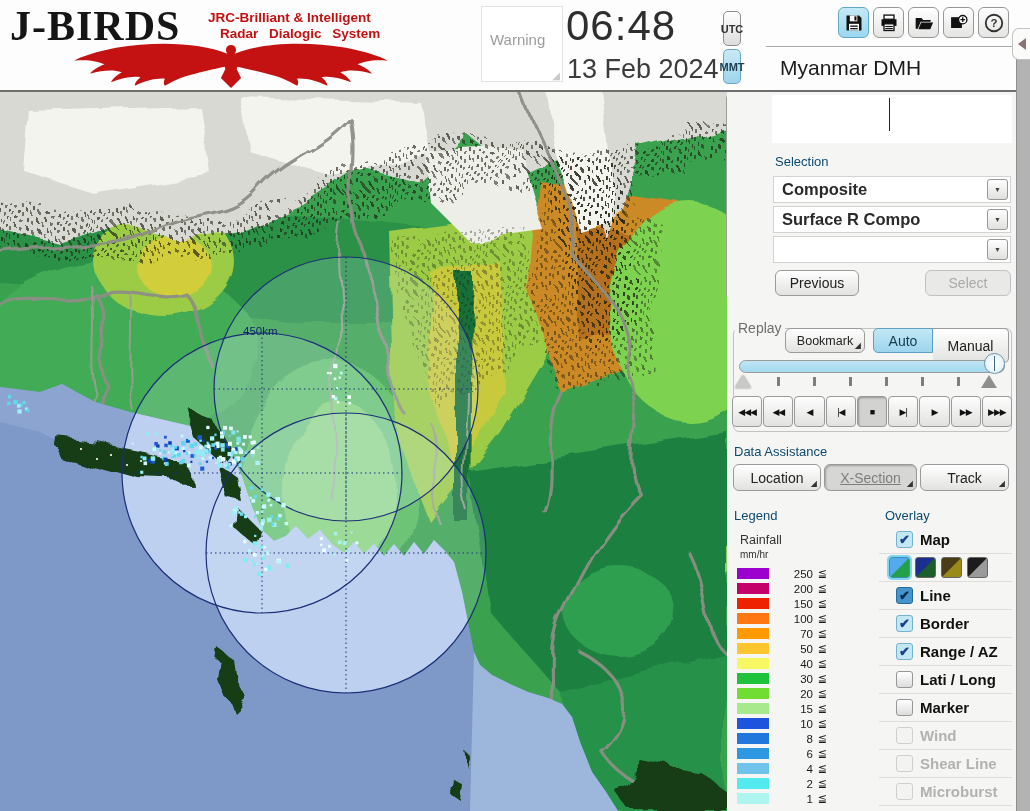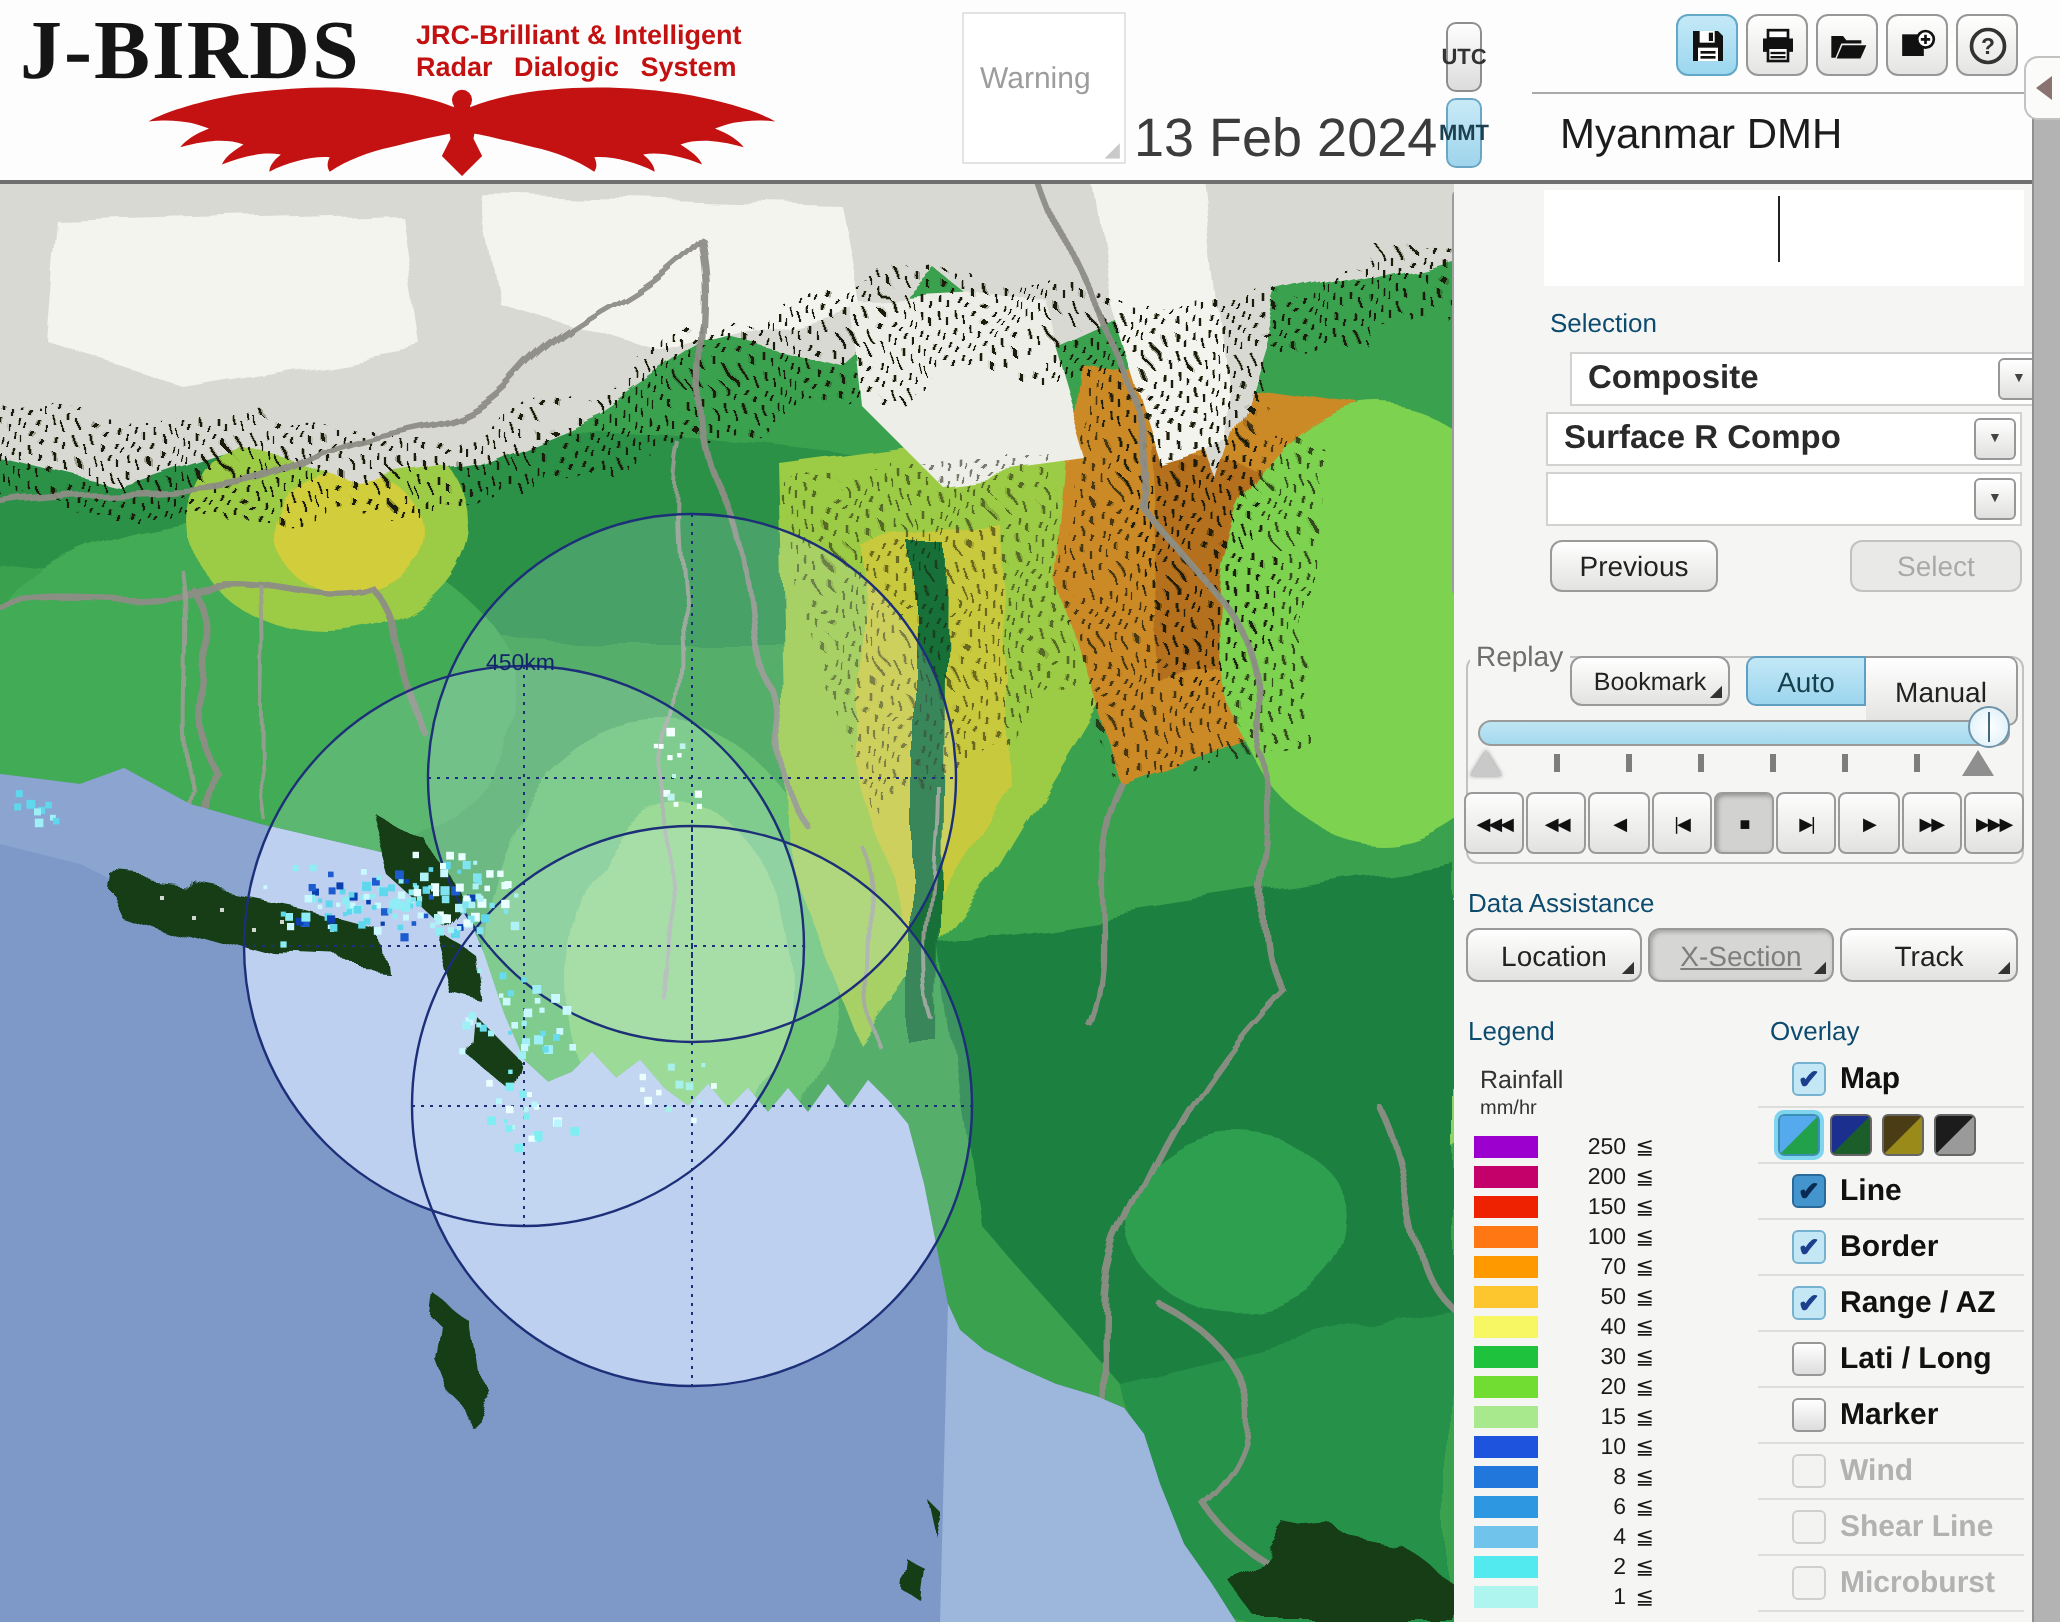"Radar Dialogic System" .logo-sub .l2 { margin-left: none -> 12px }
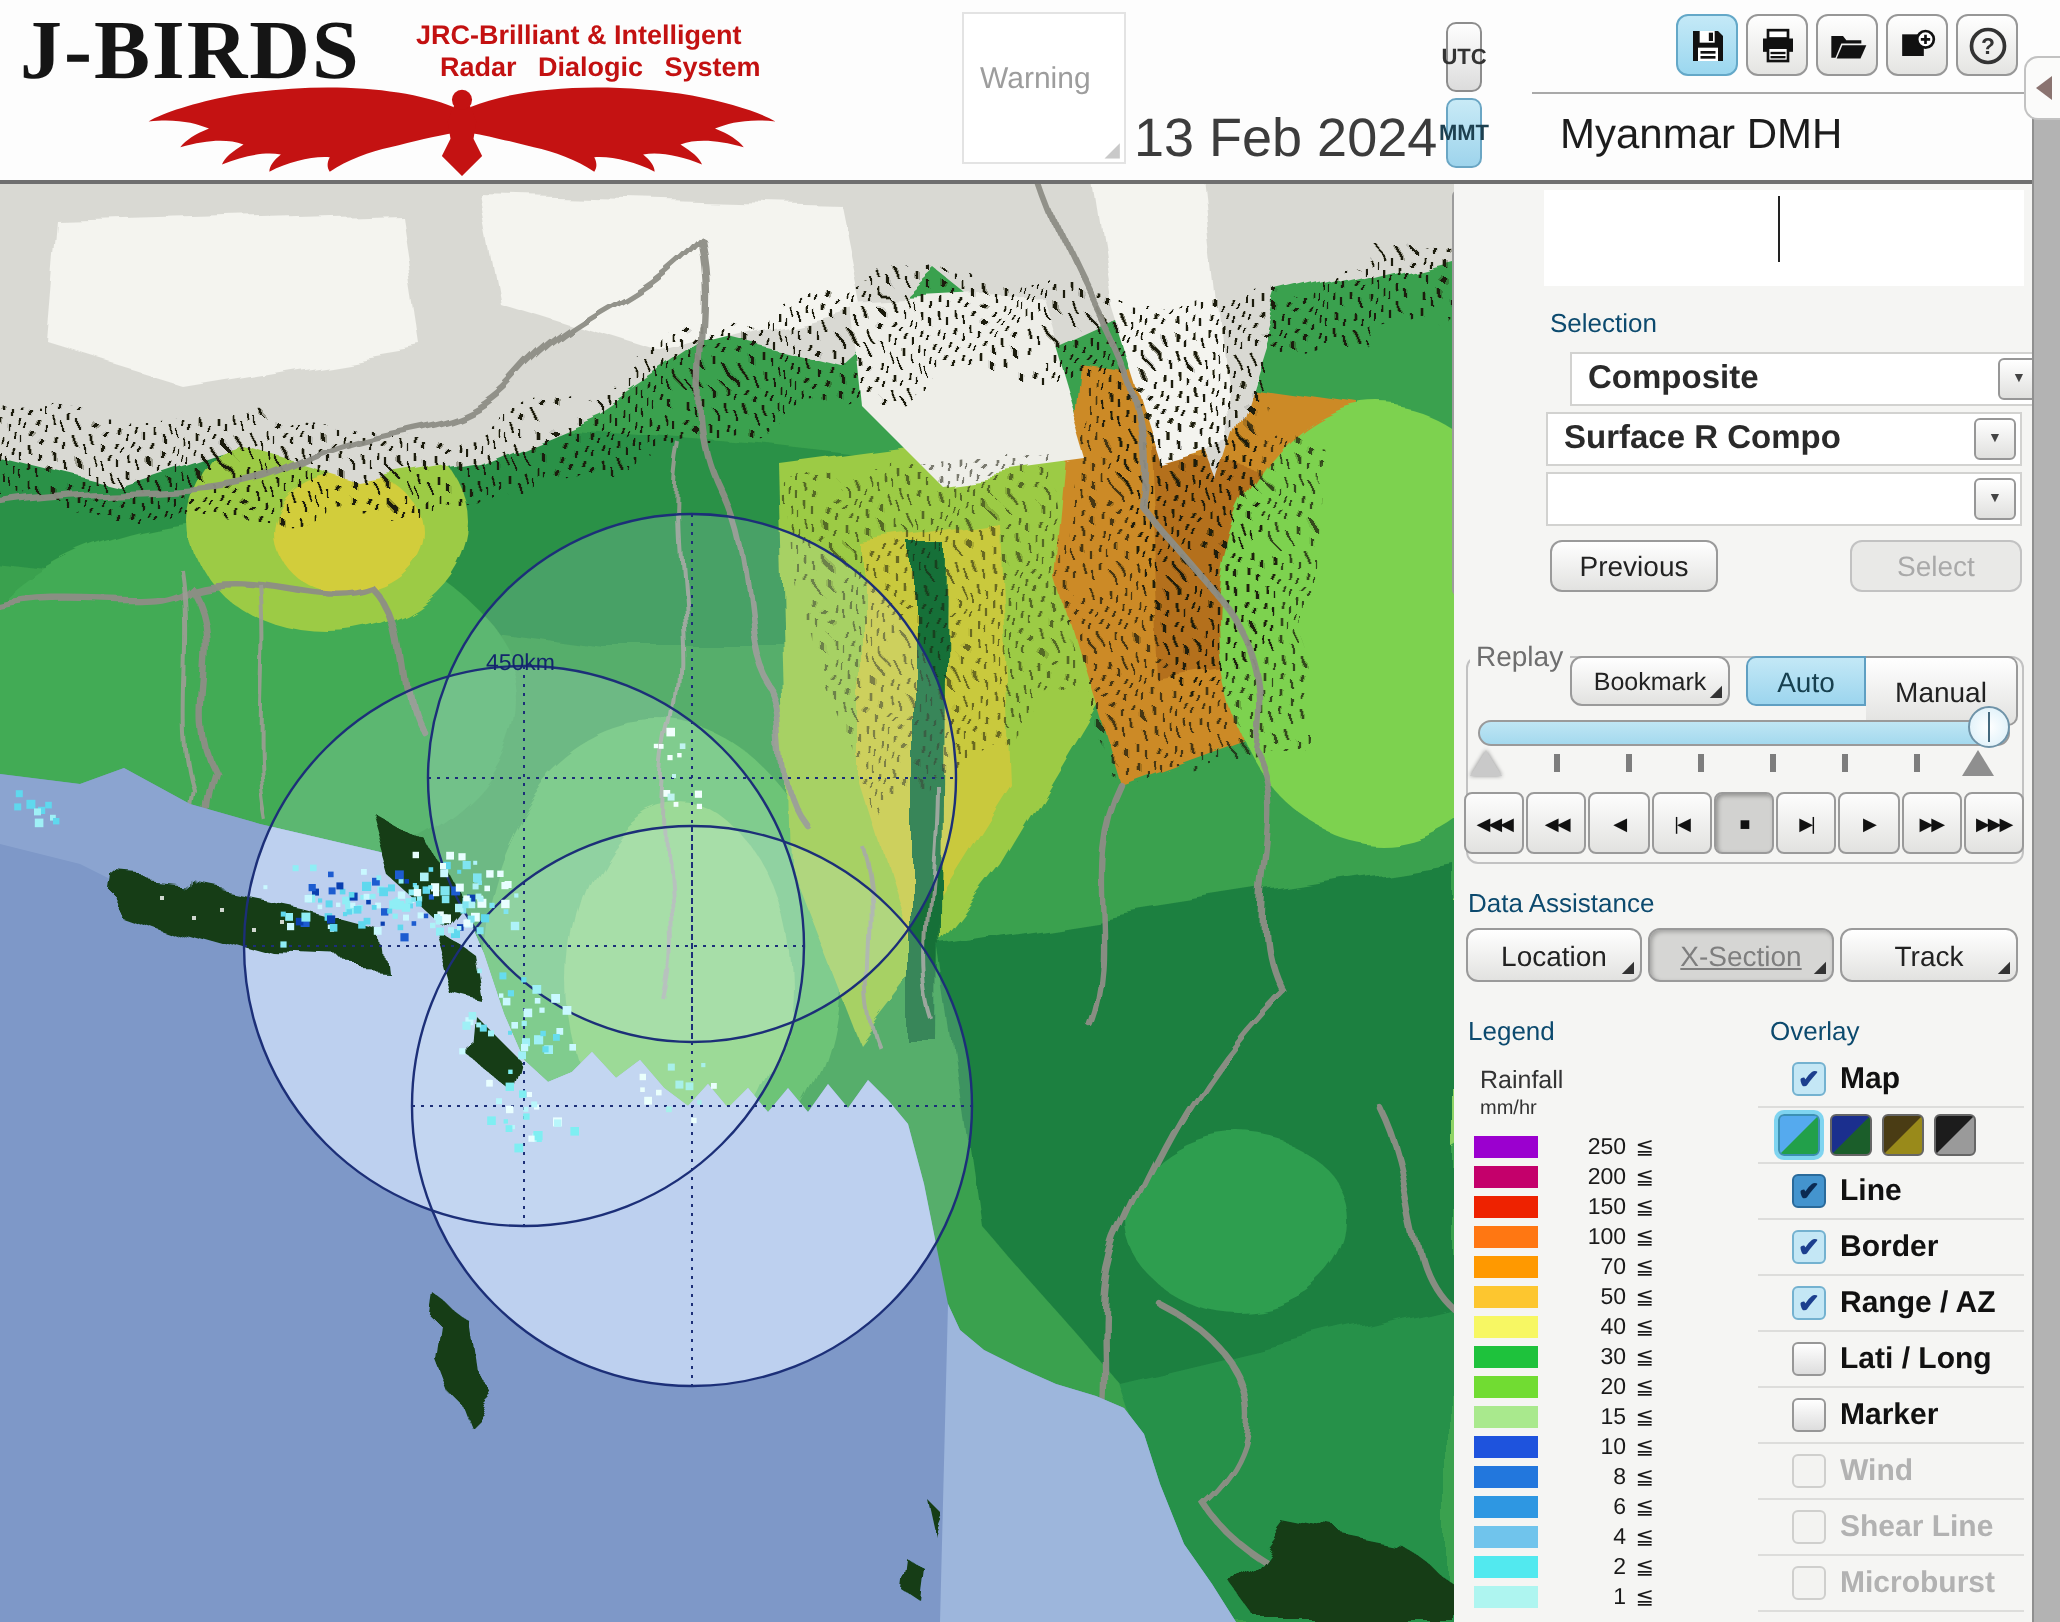"06:48" div.clock-time { html: none -> <div>06:48</div> }
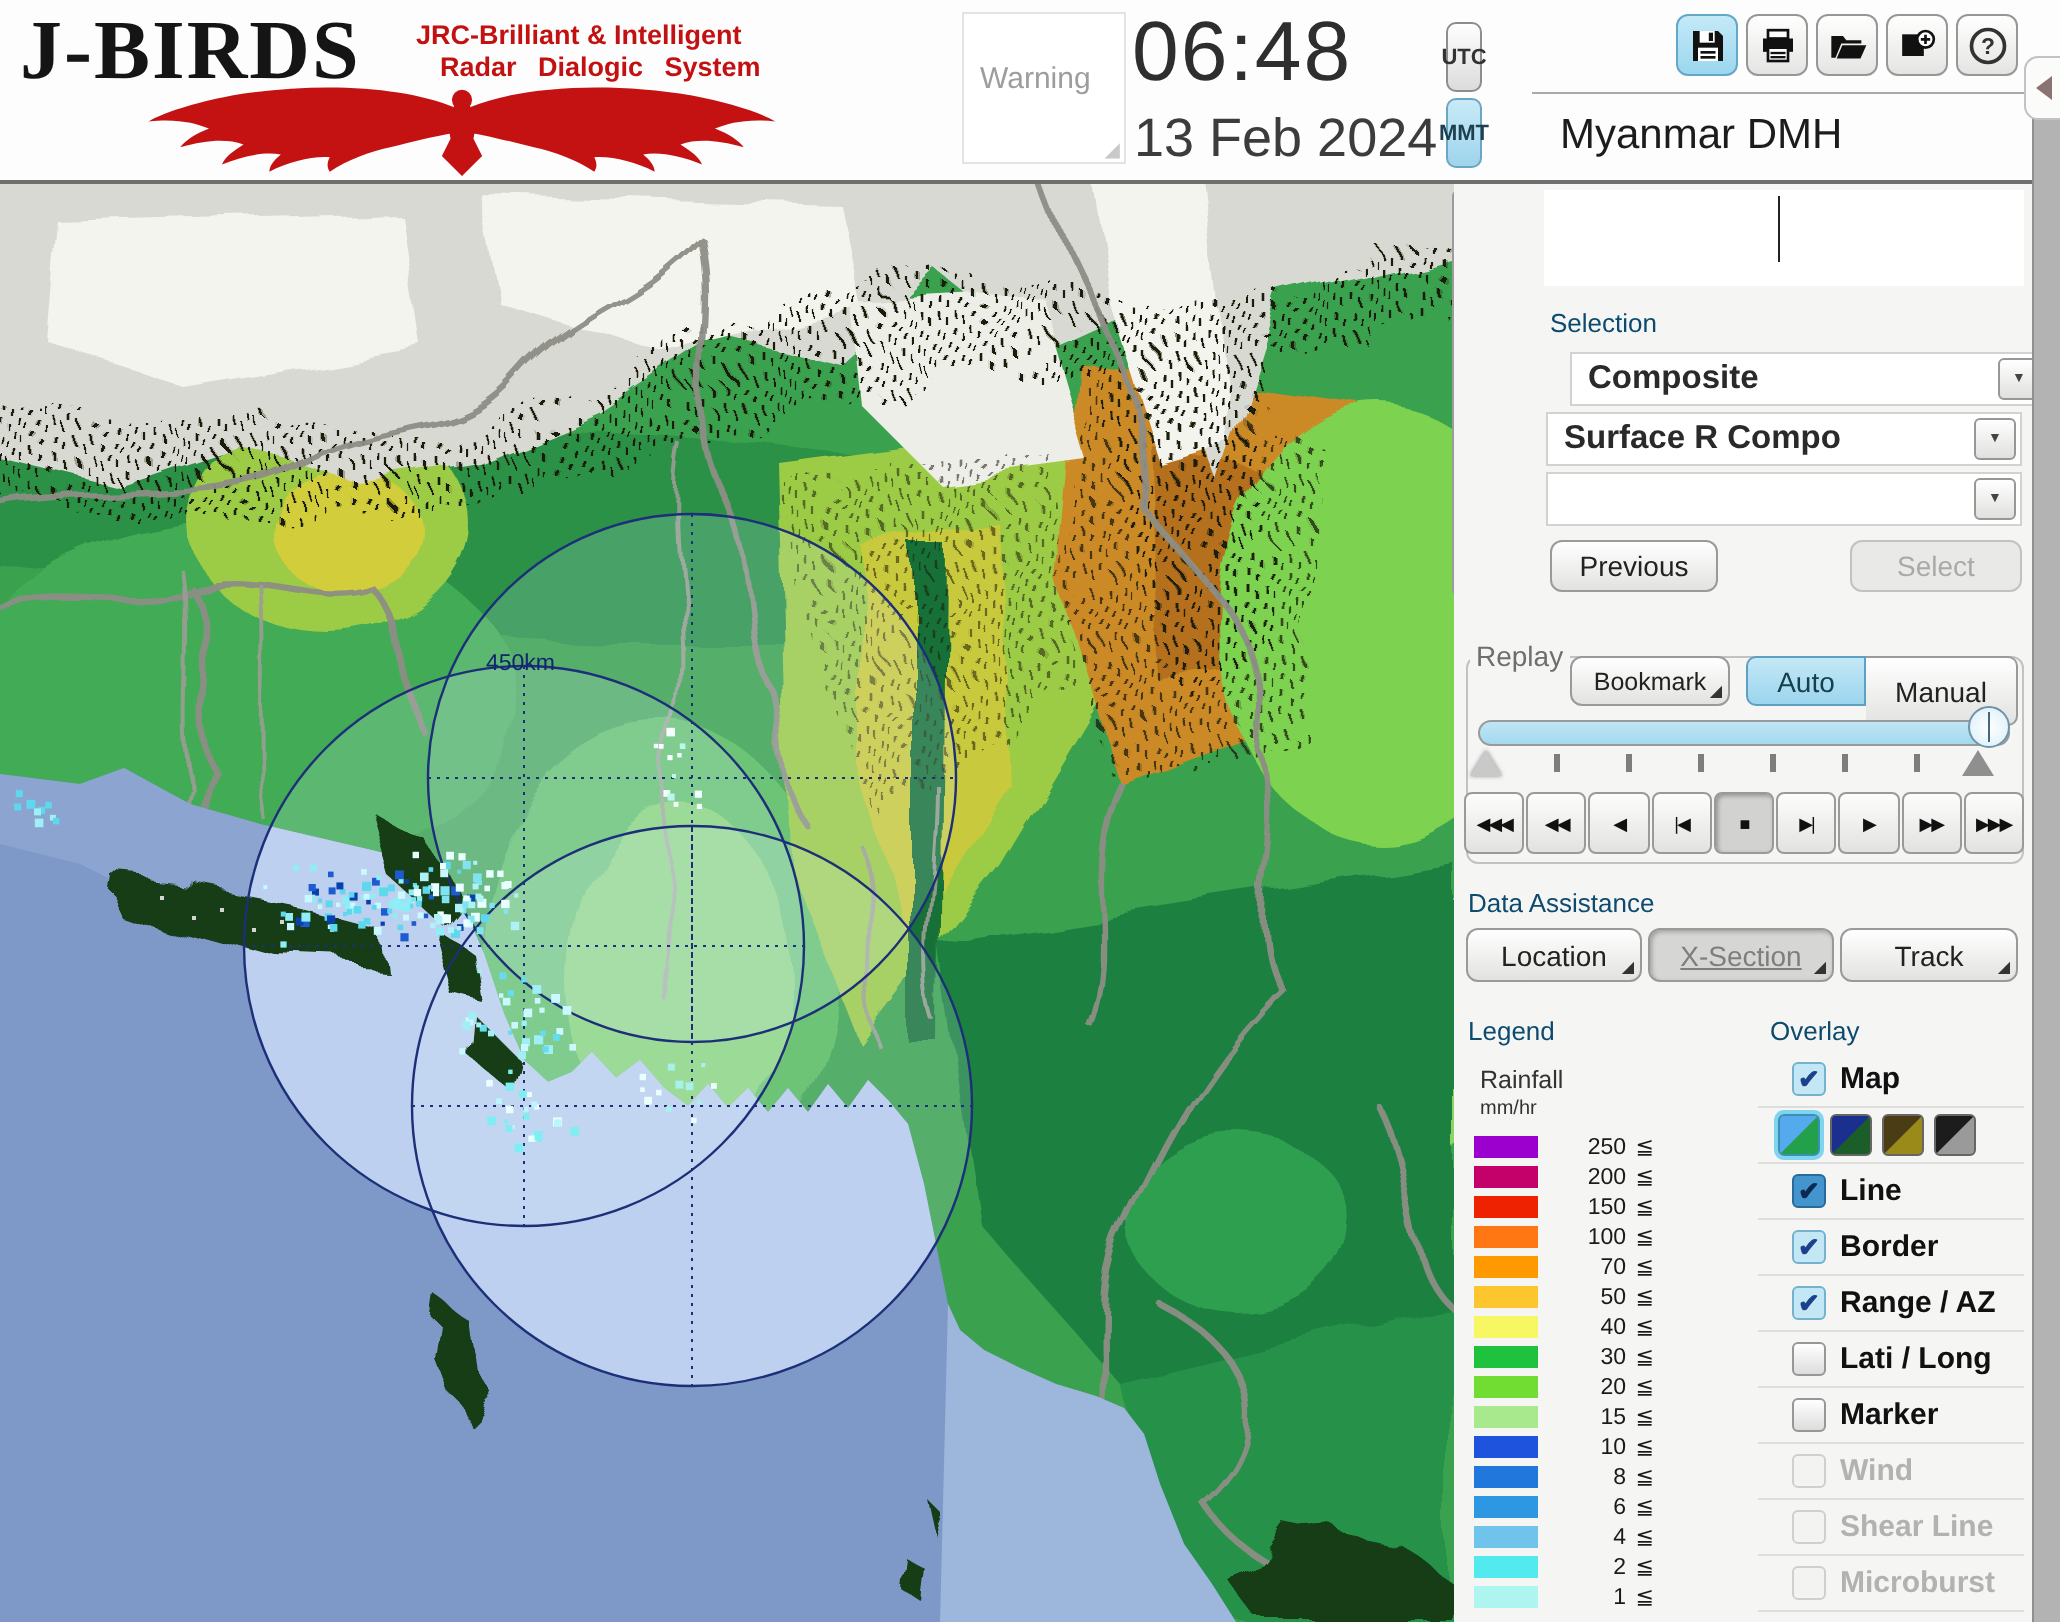"Composite" div.dd-field { margin-left: 12px -> none }
